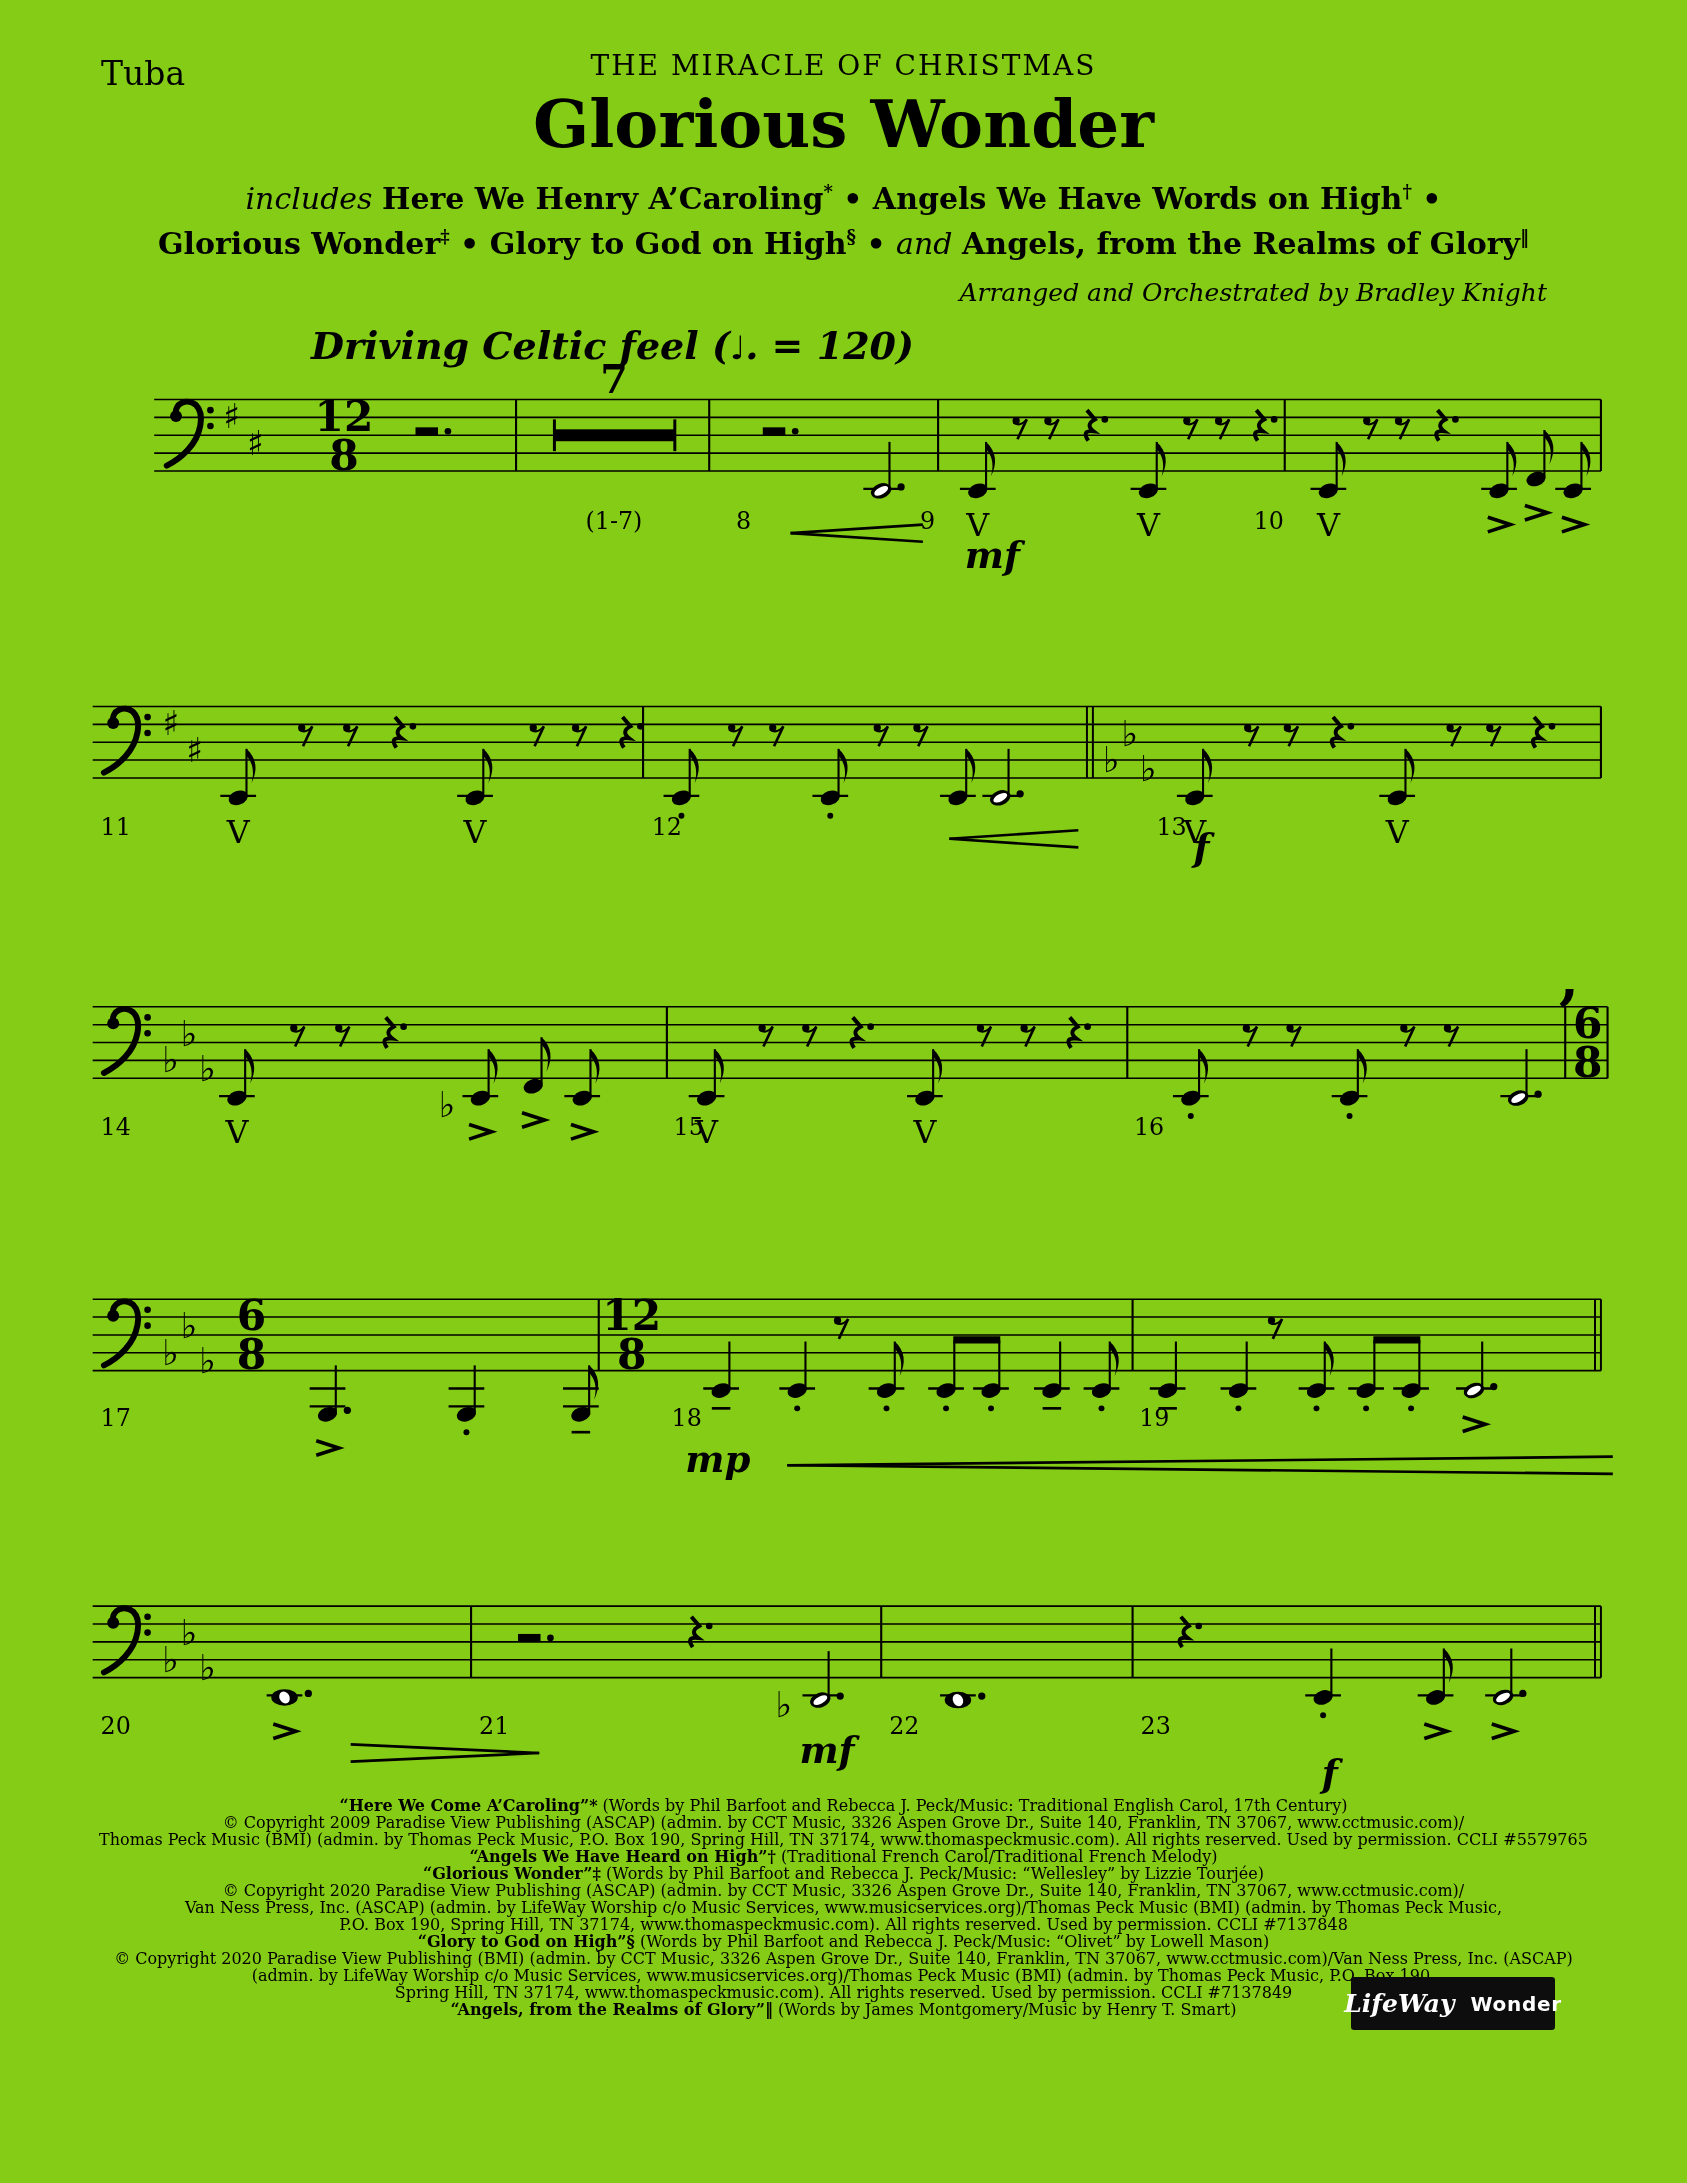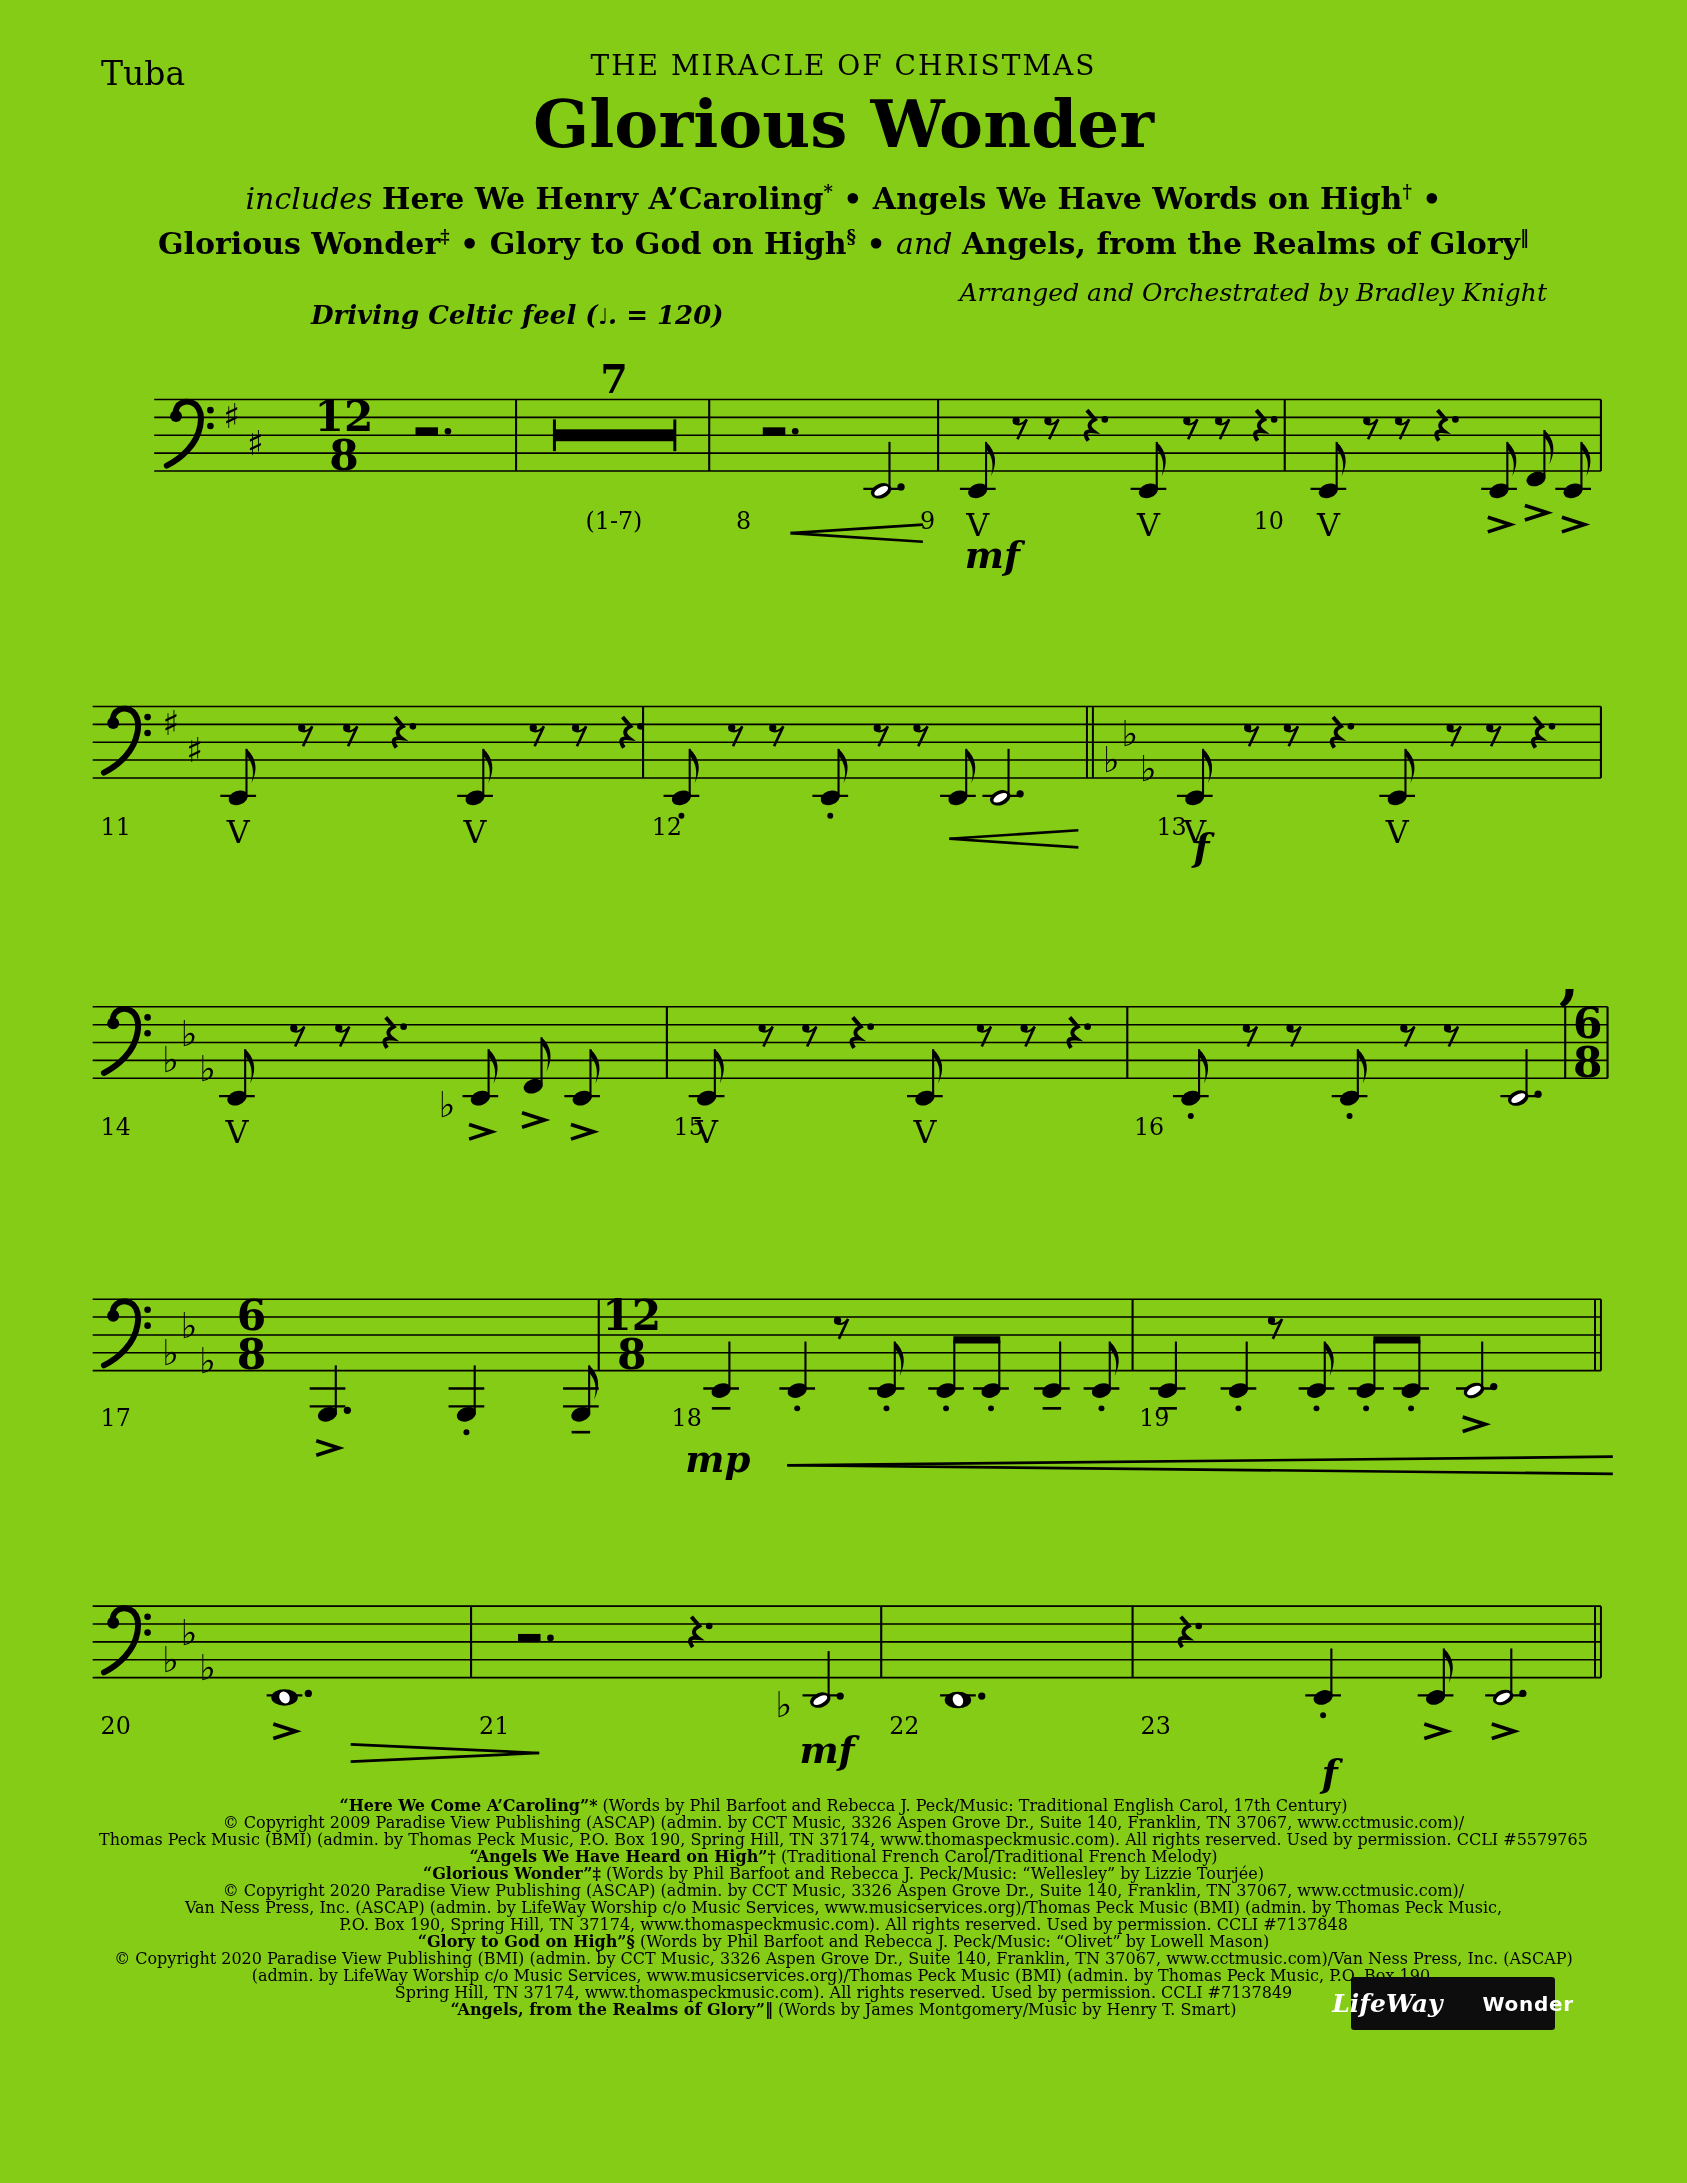"Driving Celtic feel (♩. =" .tempo { font-size: 26px -> 38px; top: 300px -> 323px }
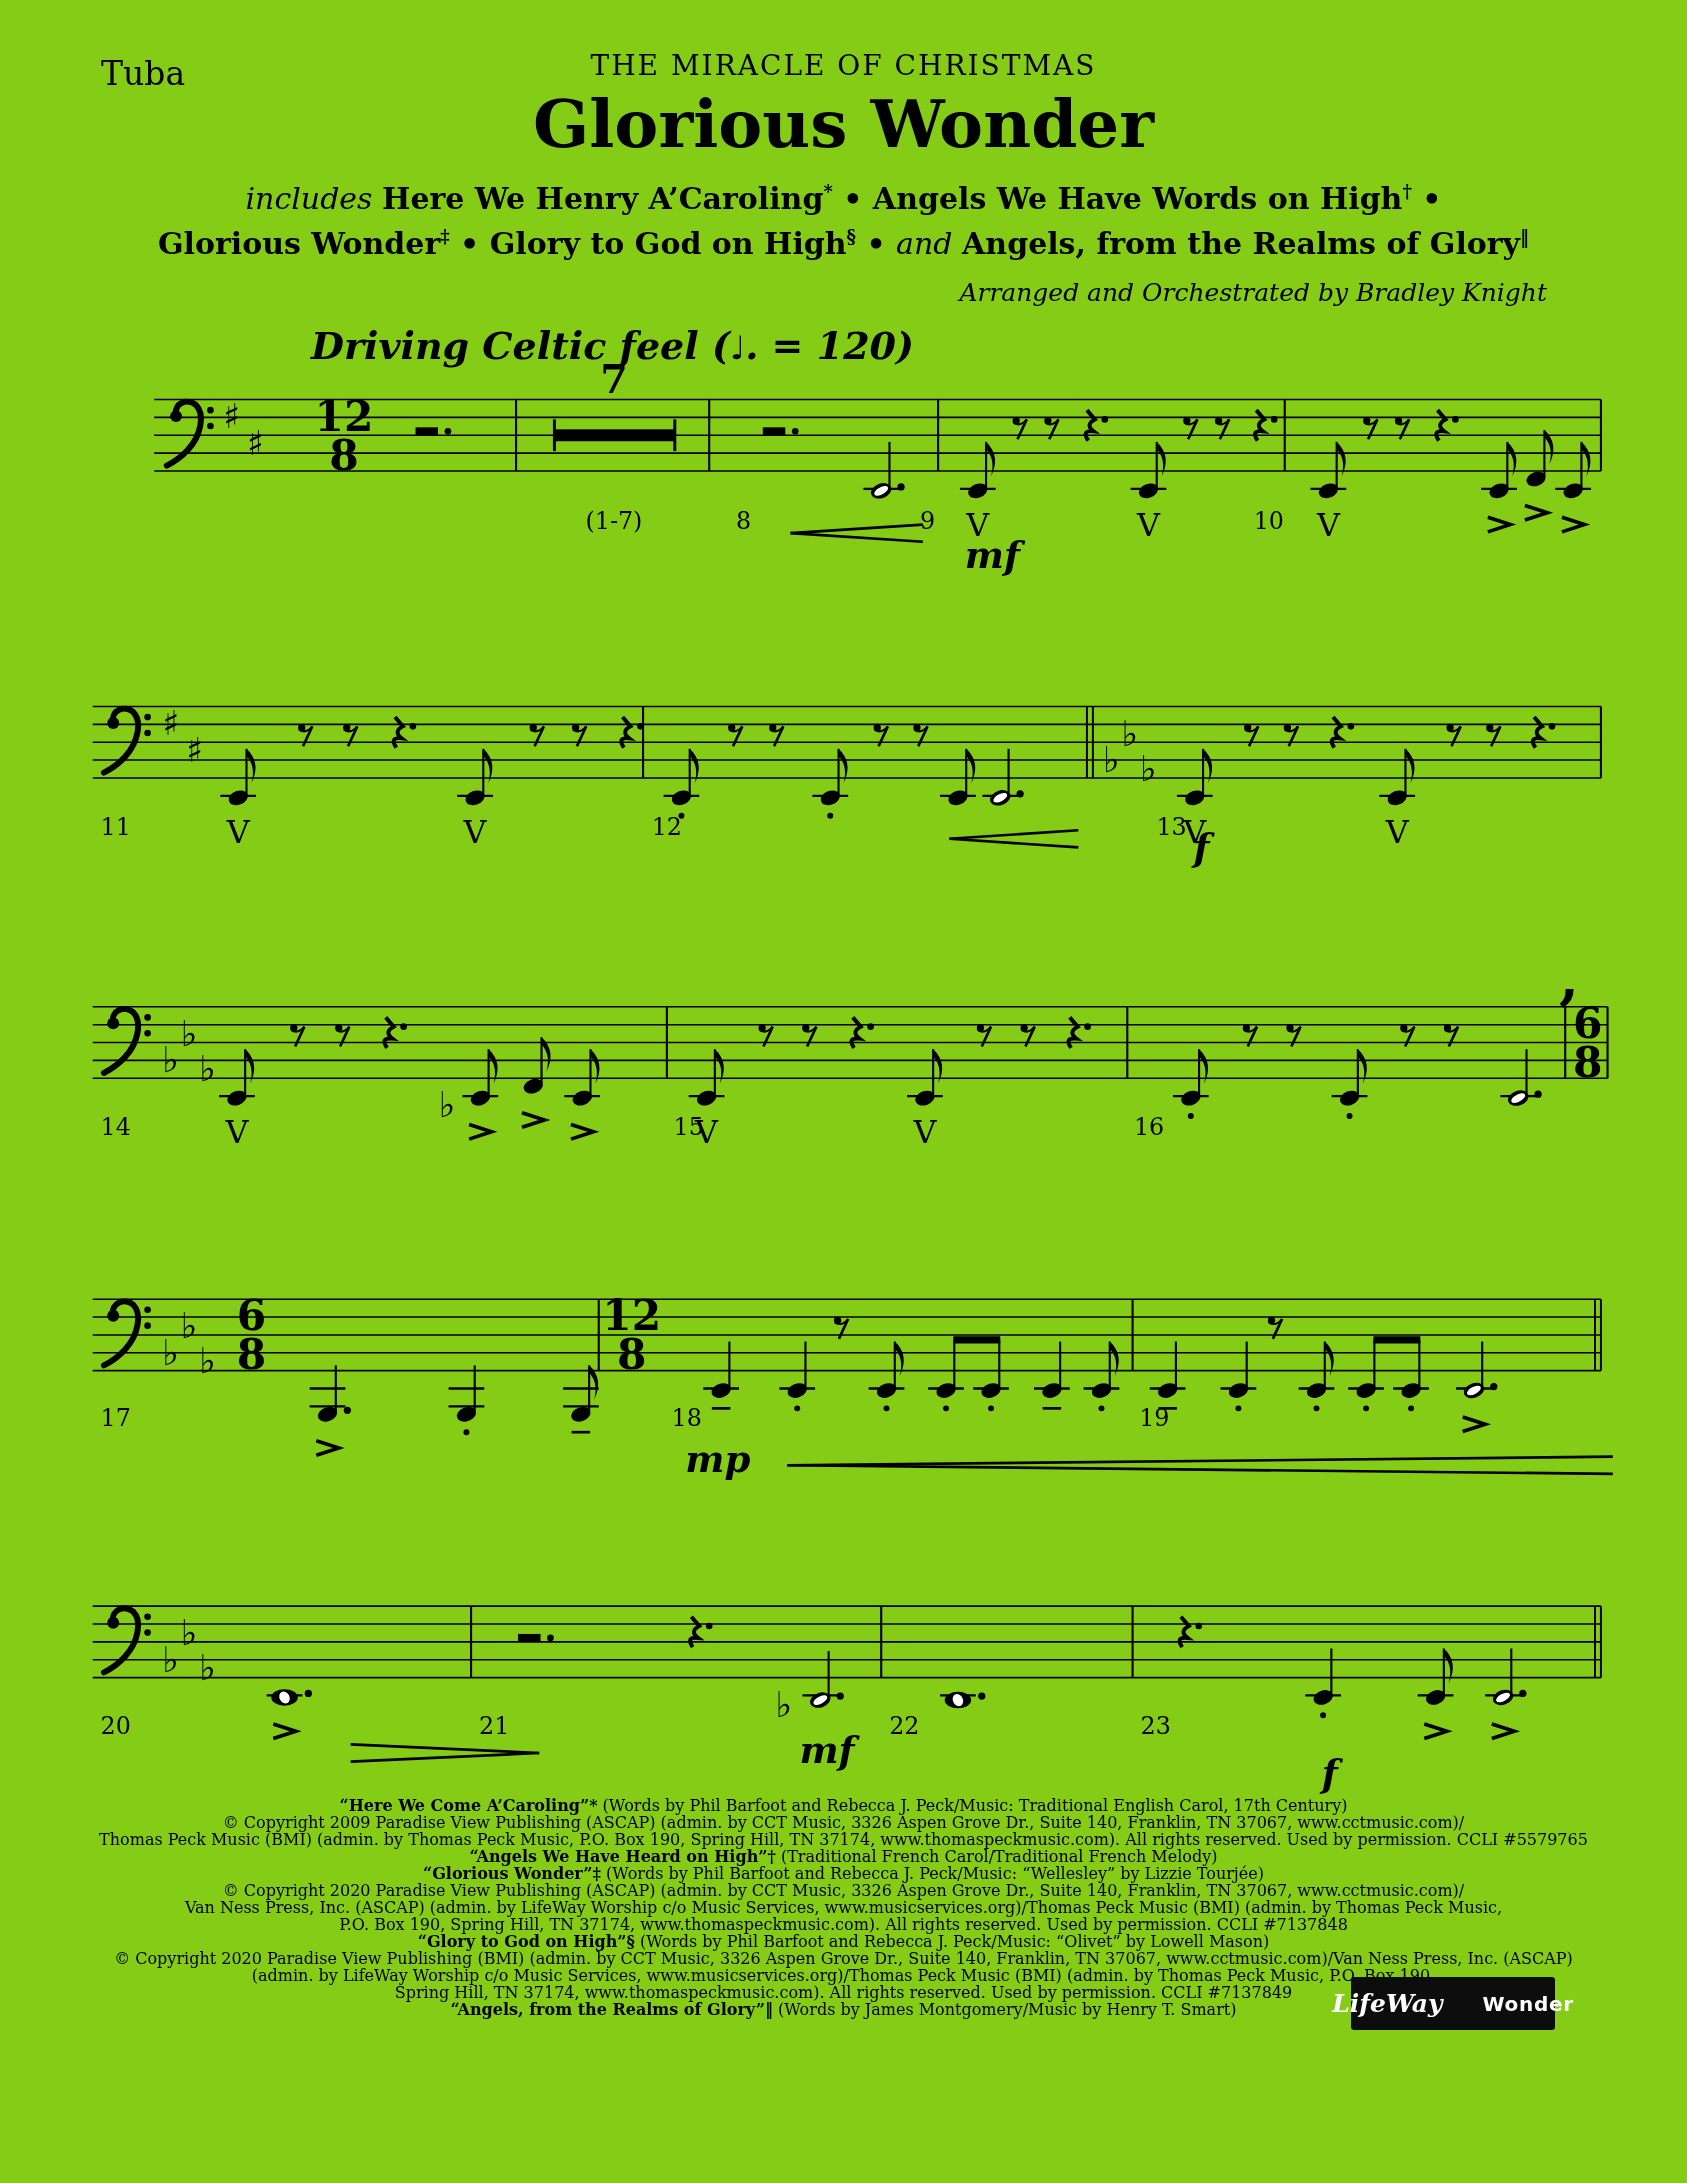"LifeWay" .logo { gap: 20px -> 8px }
